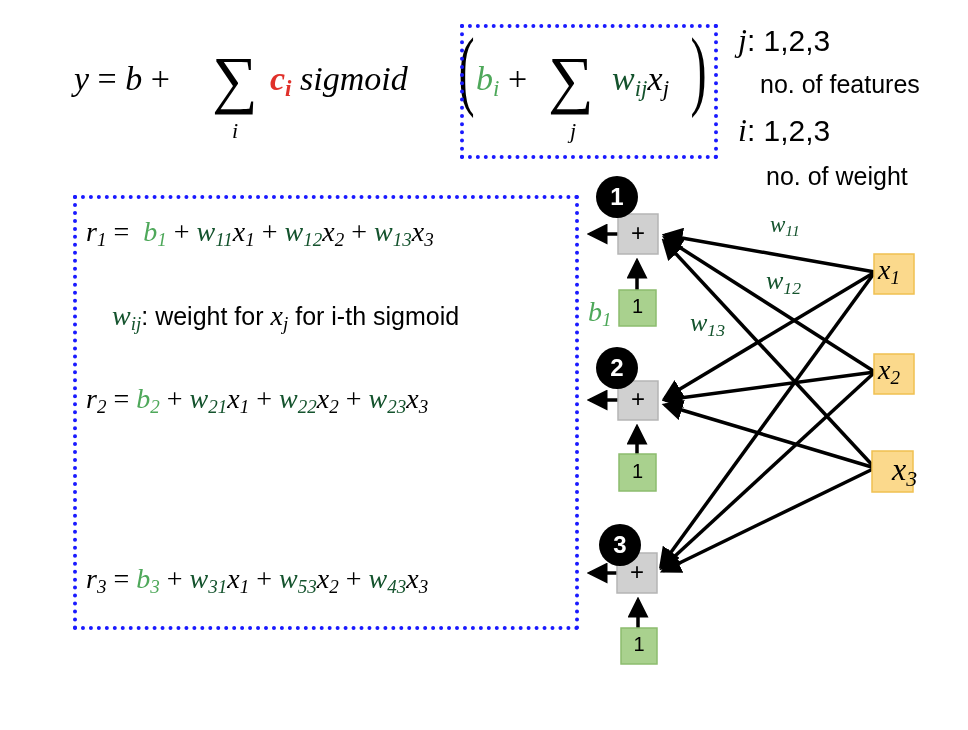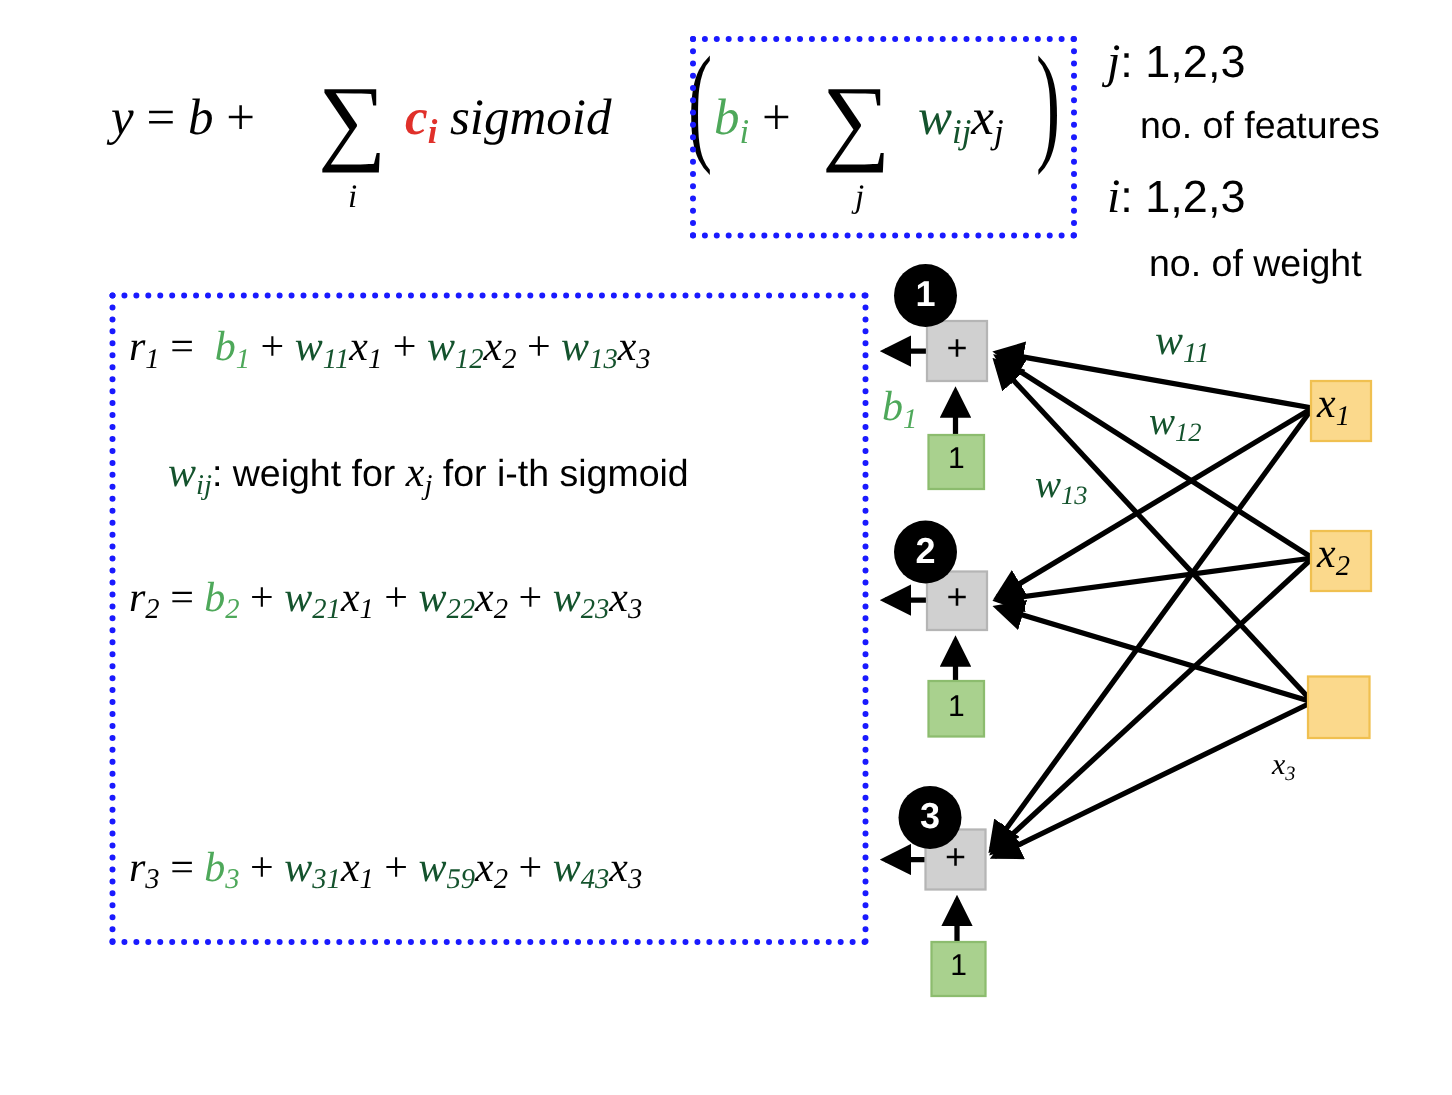"bi" .green { margin-top: none -> 40px }
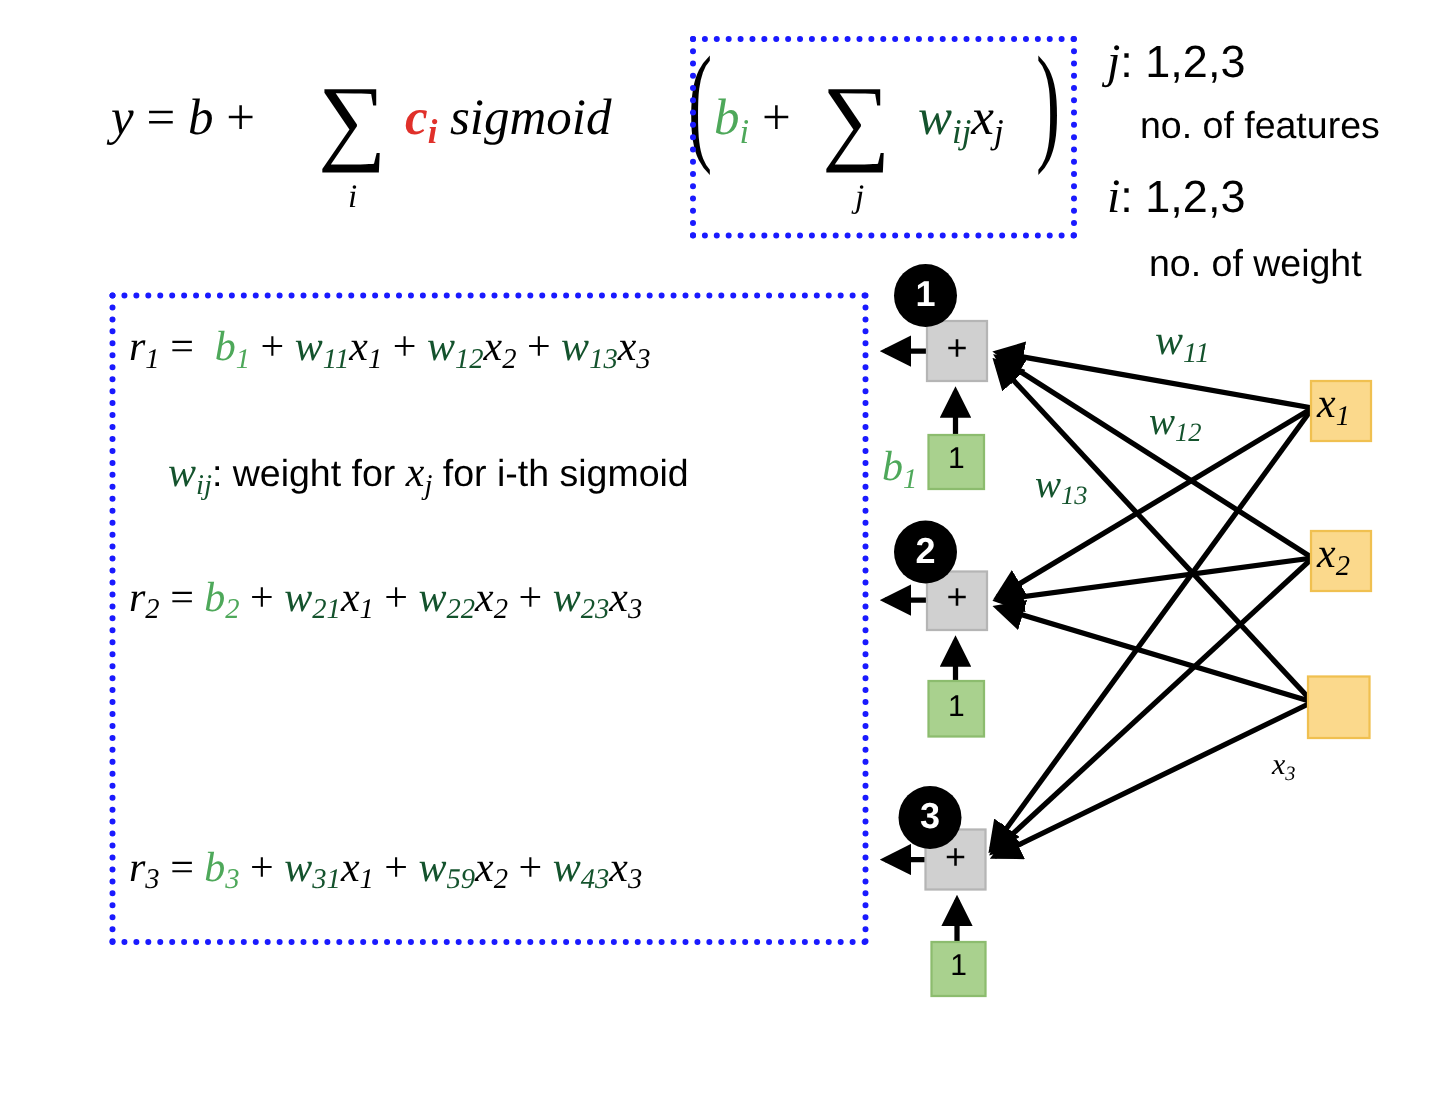"w11" div.abs { font-size: 28px -> 23px }
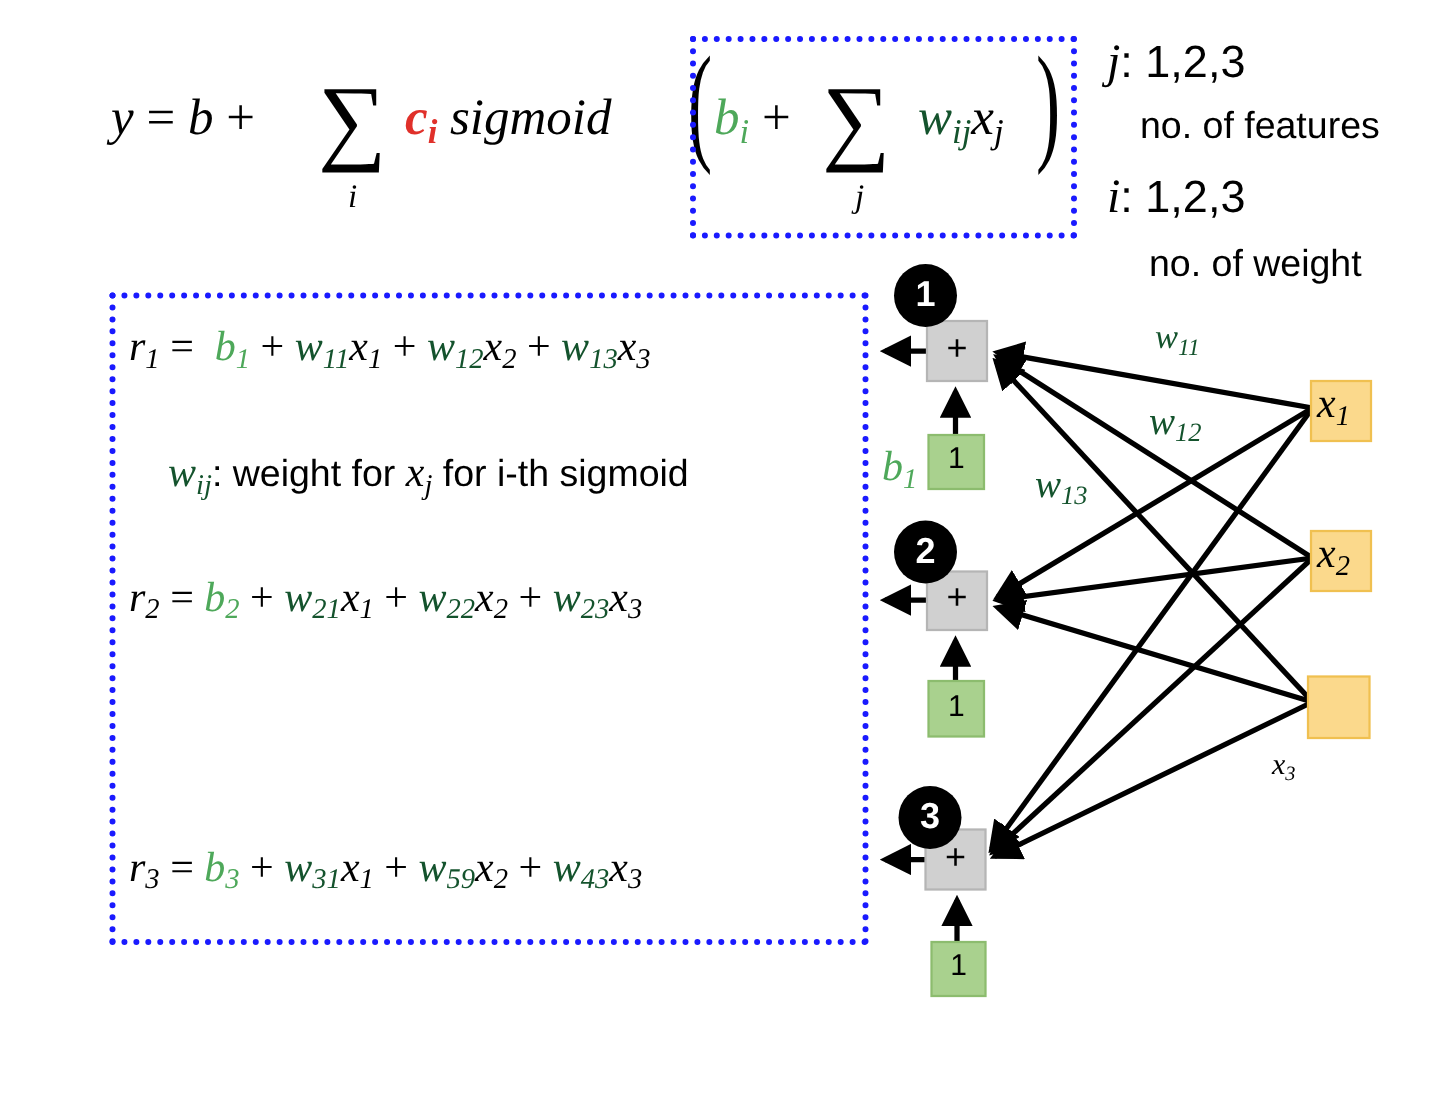"x3" div.abs { font-size: 20px -> 32px; left: 848px -> 892px; margin-top: 48px -> none }
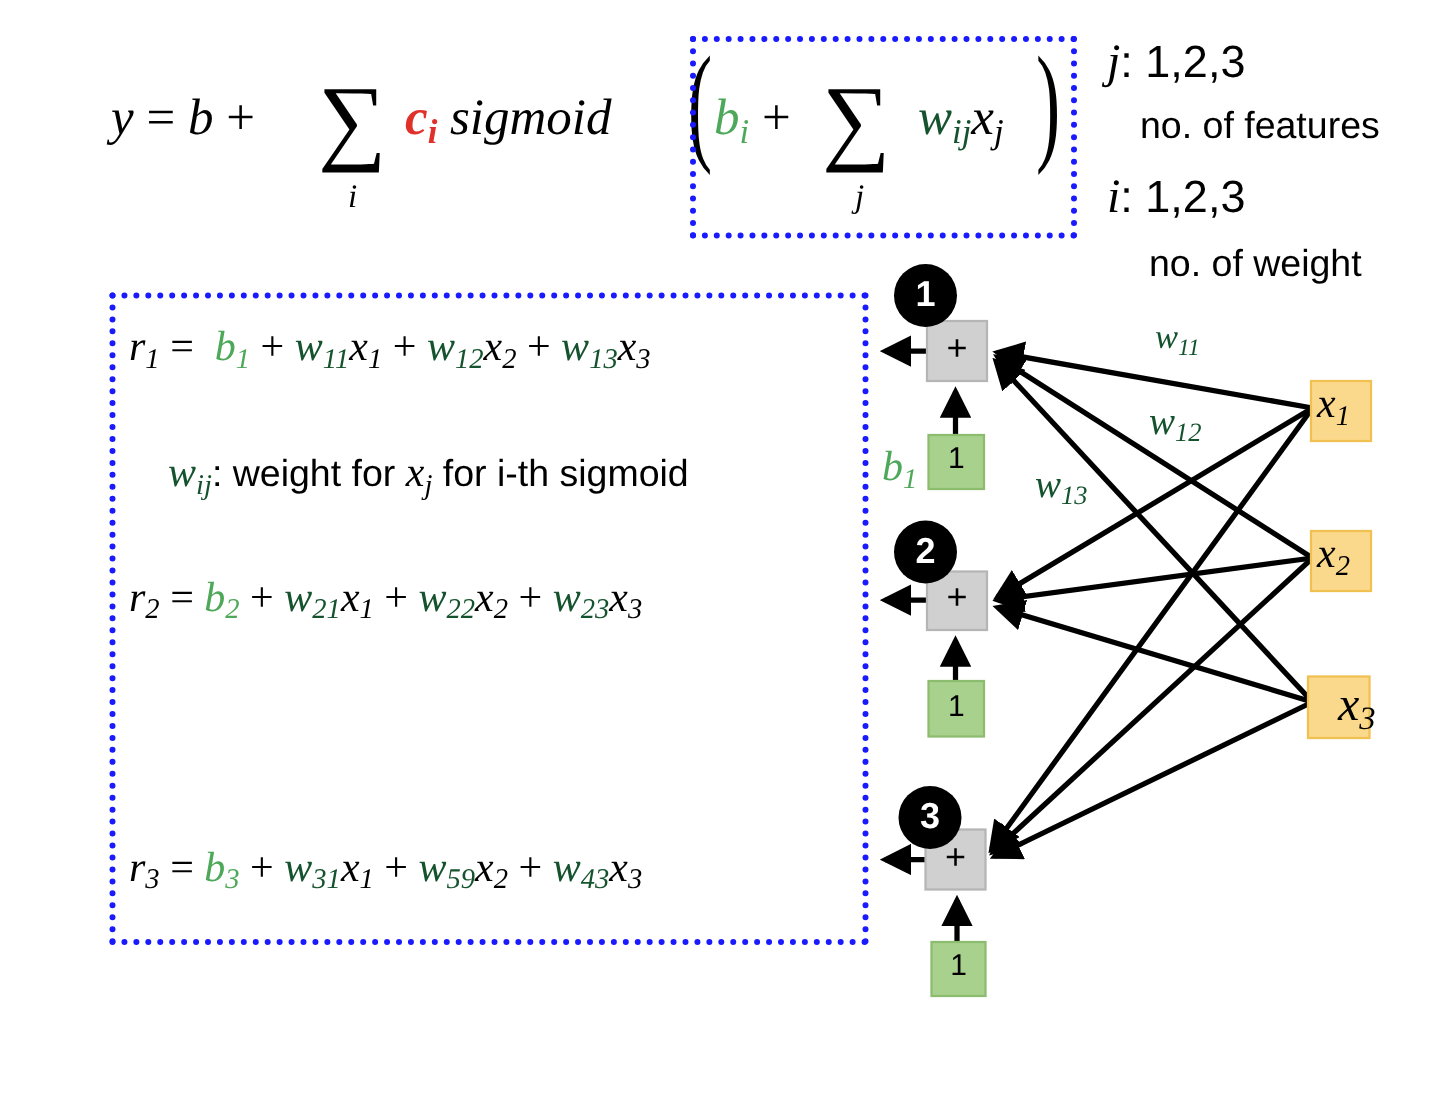"59" sub { text: 59 -> 53 }
